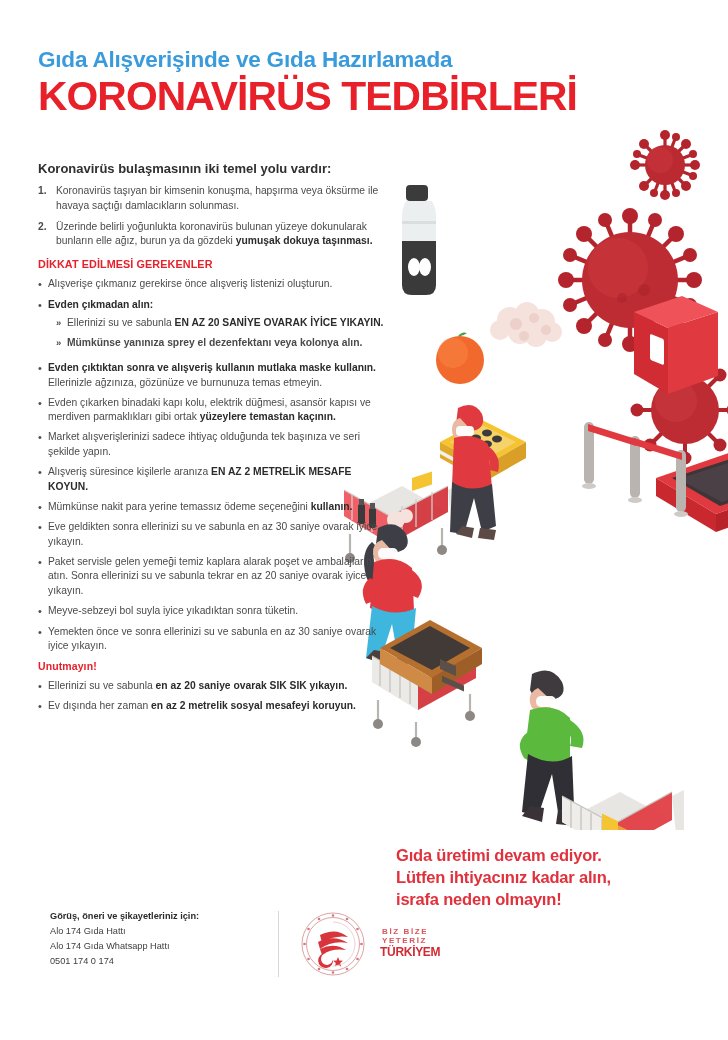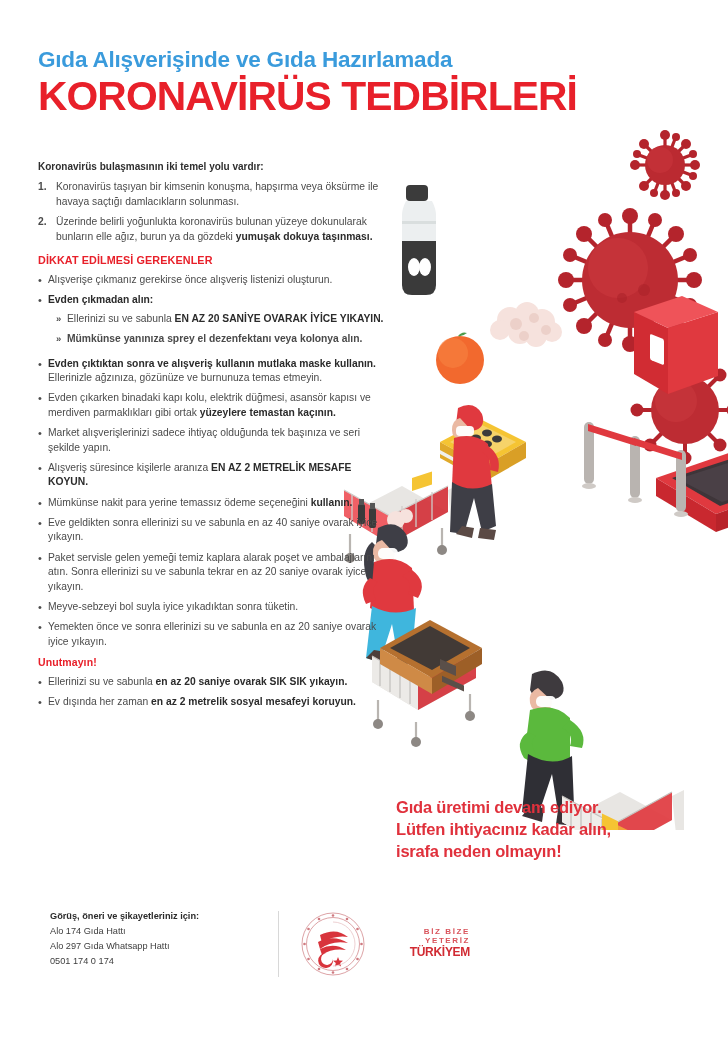"Koronavirüs bulaşmasının iki temel yolu" .lead { font-size: 10px -> 13px }
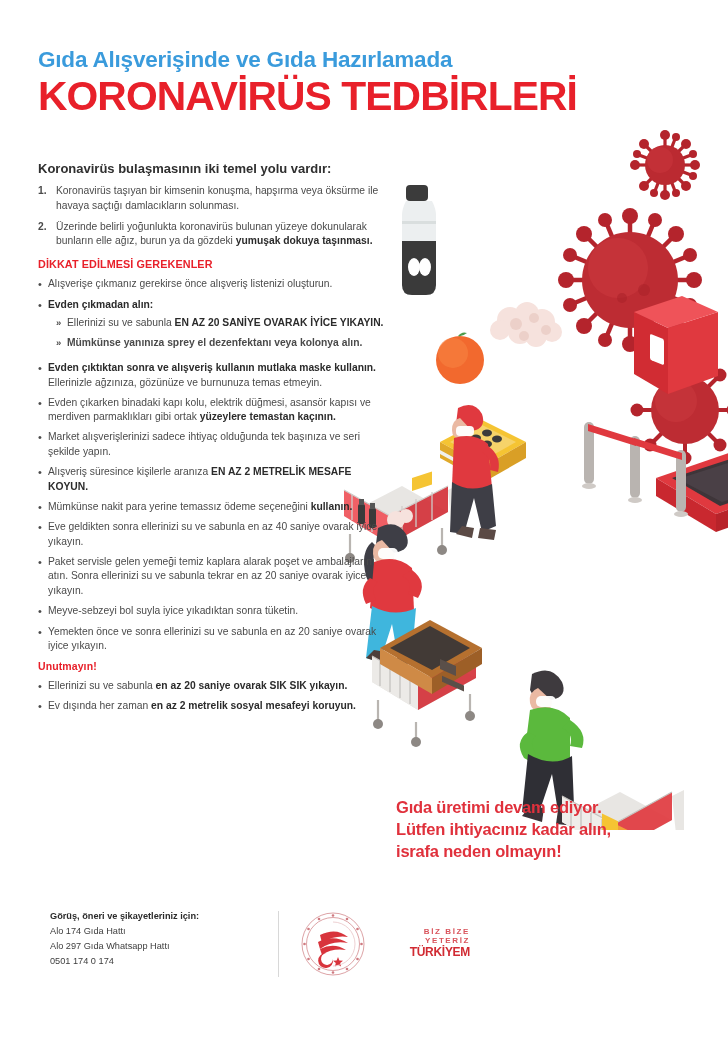"Eve geldikten sonra ellerinizi su" span.body { text: 40 -> 30 }
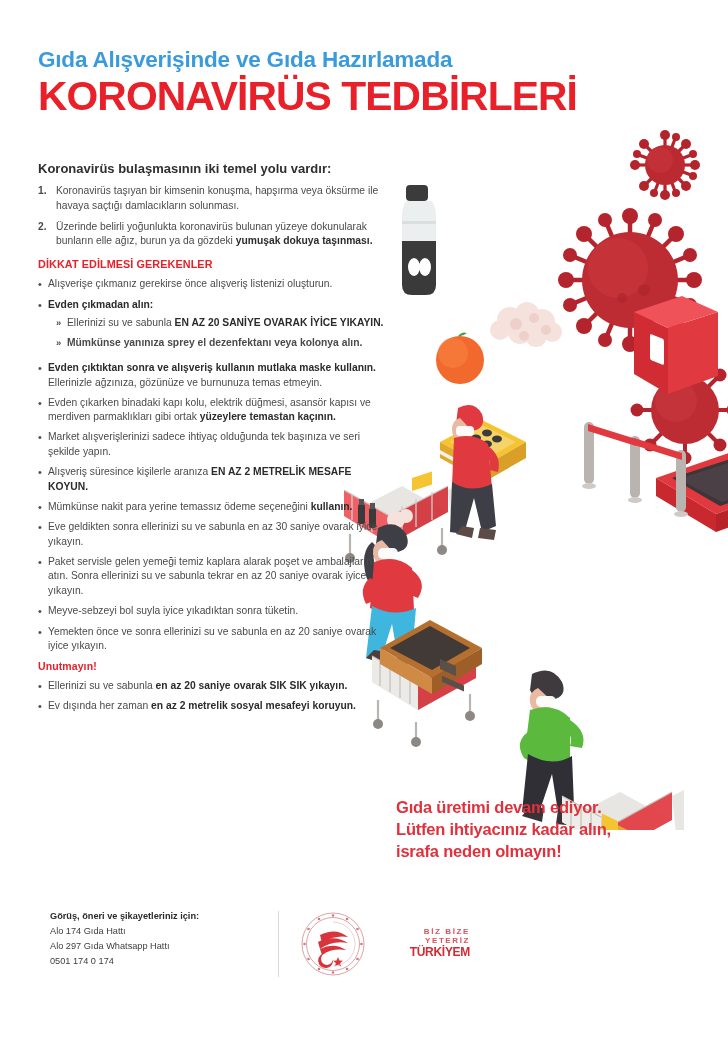"Yemekten önce ve sonra ellerinizi" span.body { text: 20 -> 30 }
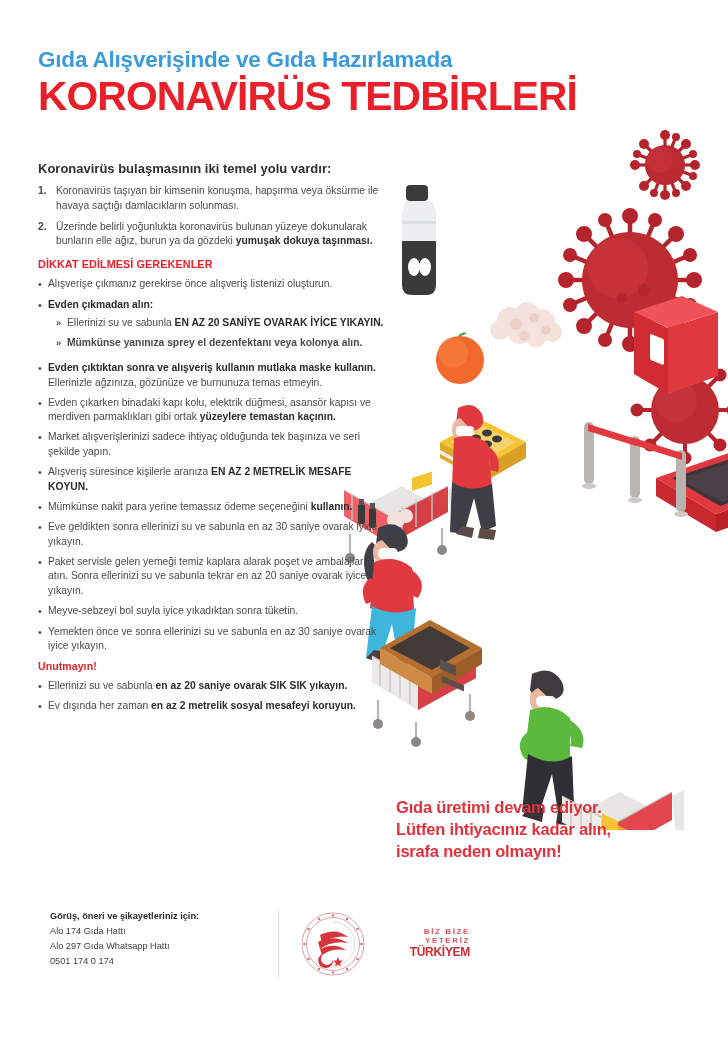"Gıda üretimi devam ediyor." .cta { top: 797px -> 845px }
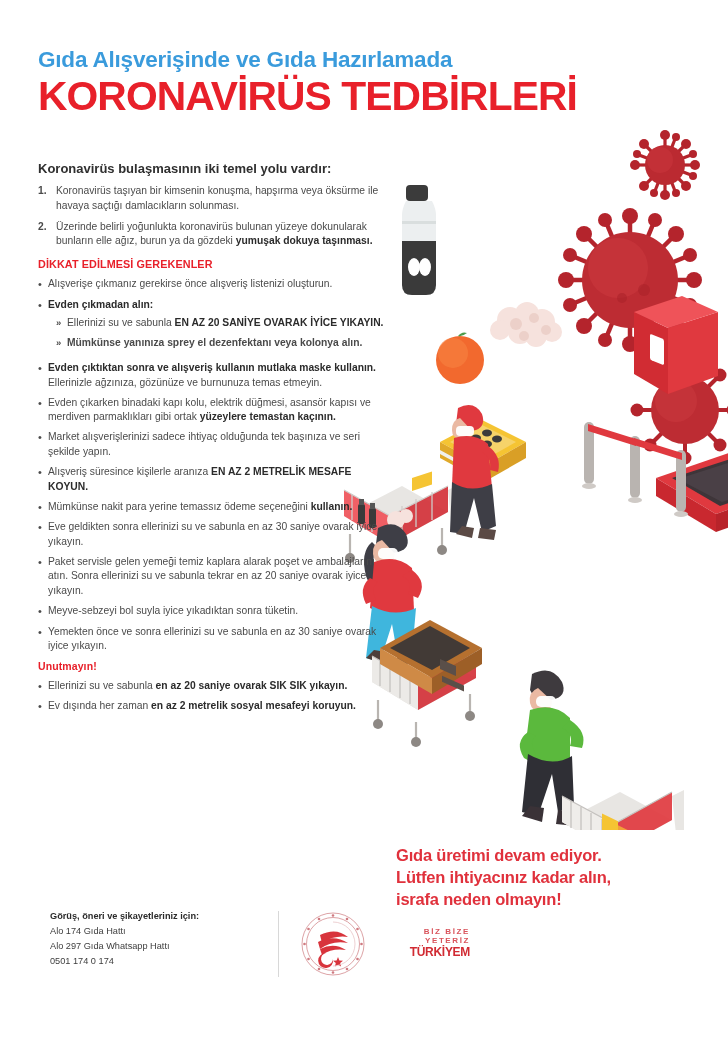"BİZ BİZE YETERİZ" .brand { text-align: right -> none }
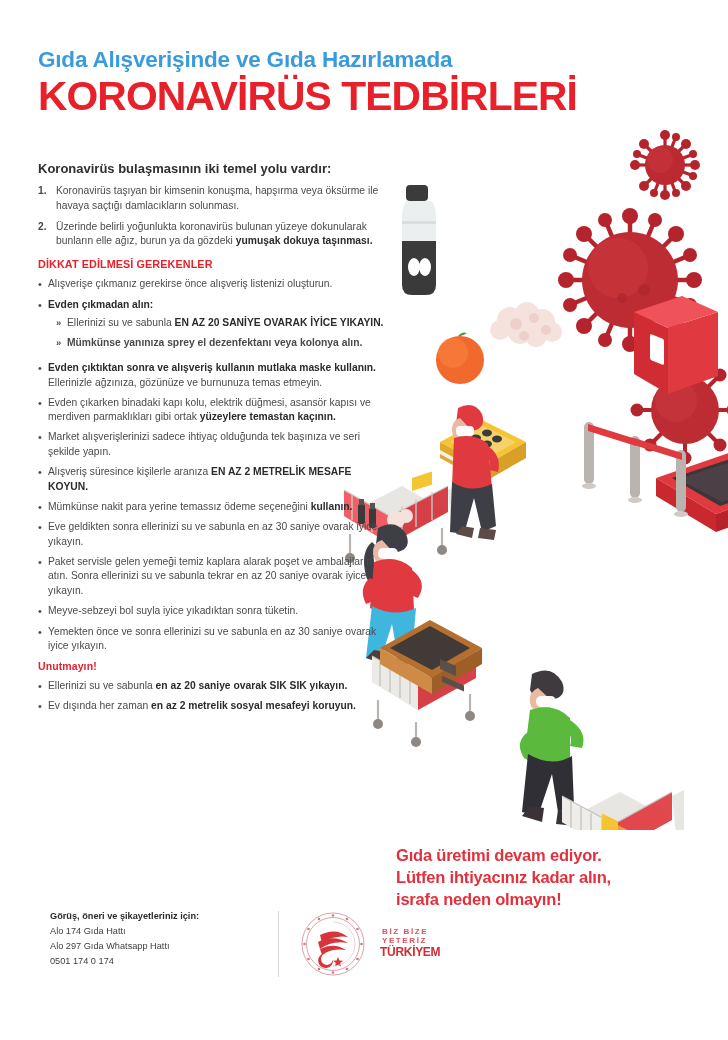"Alo 297 Gıda Whatsapp Hattı" div { text: 297 -> 174 }
